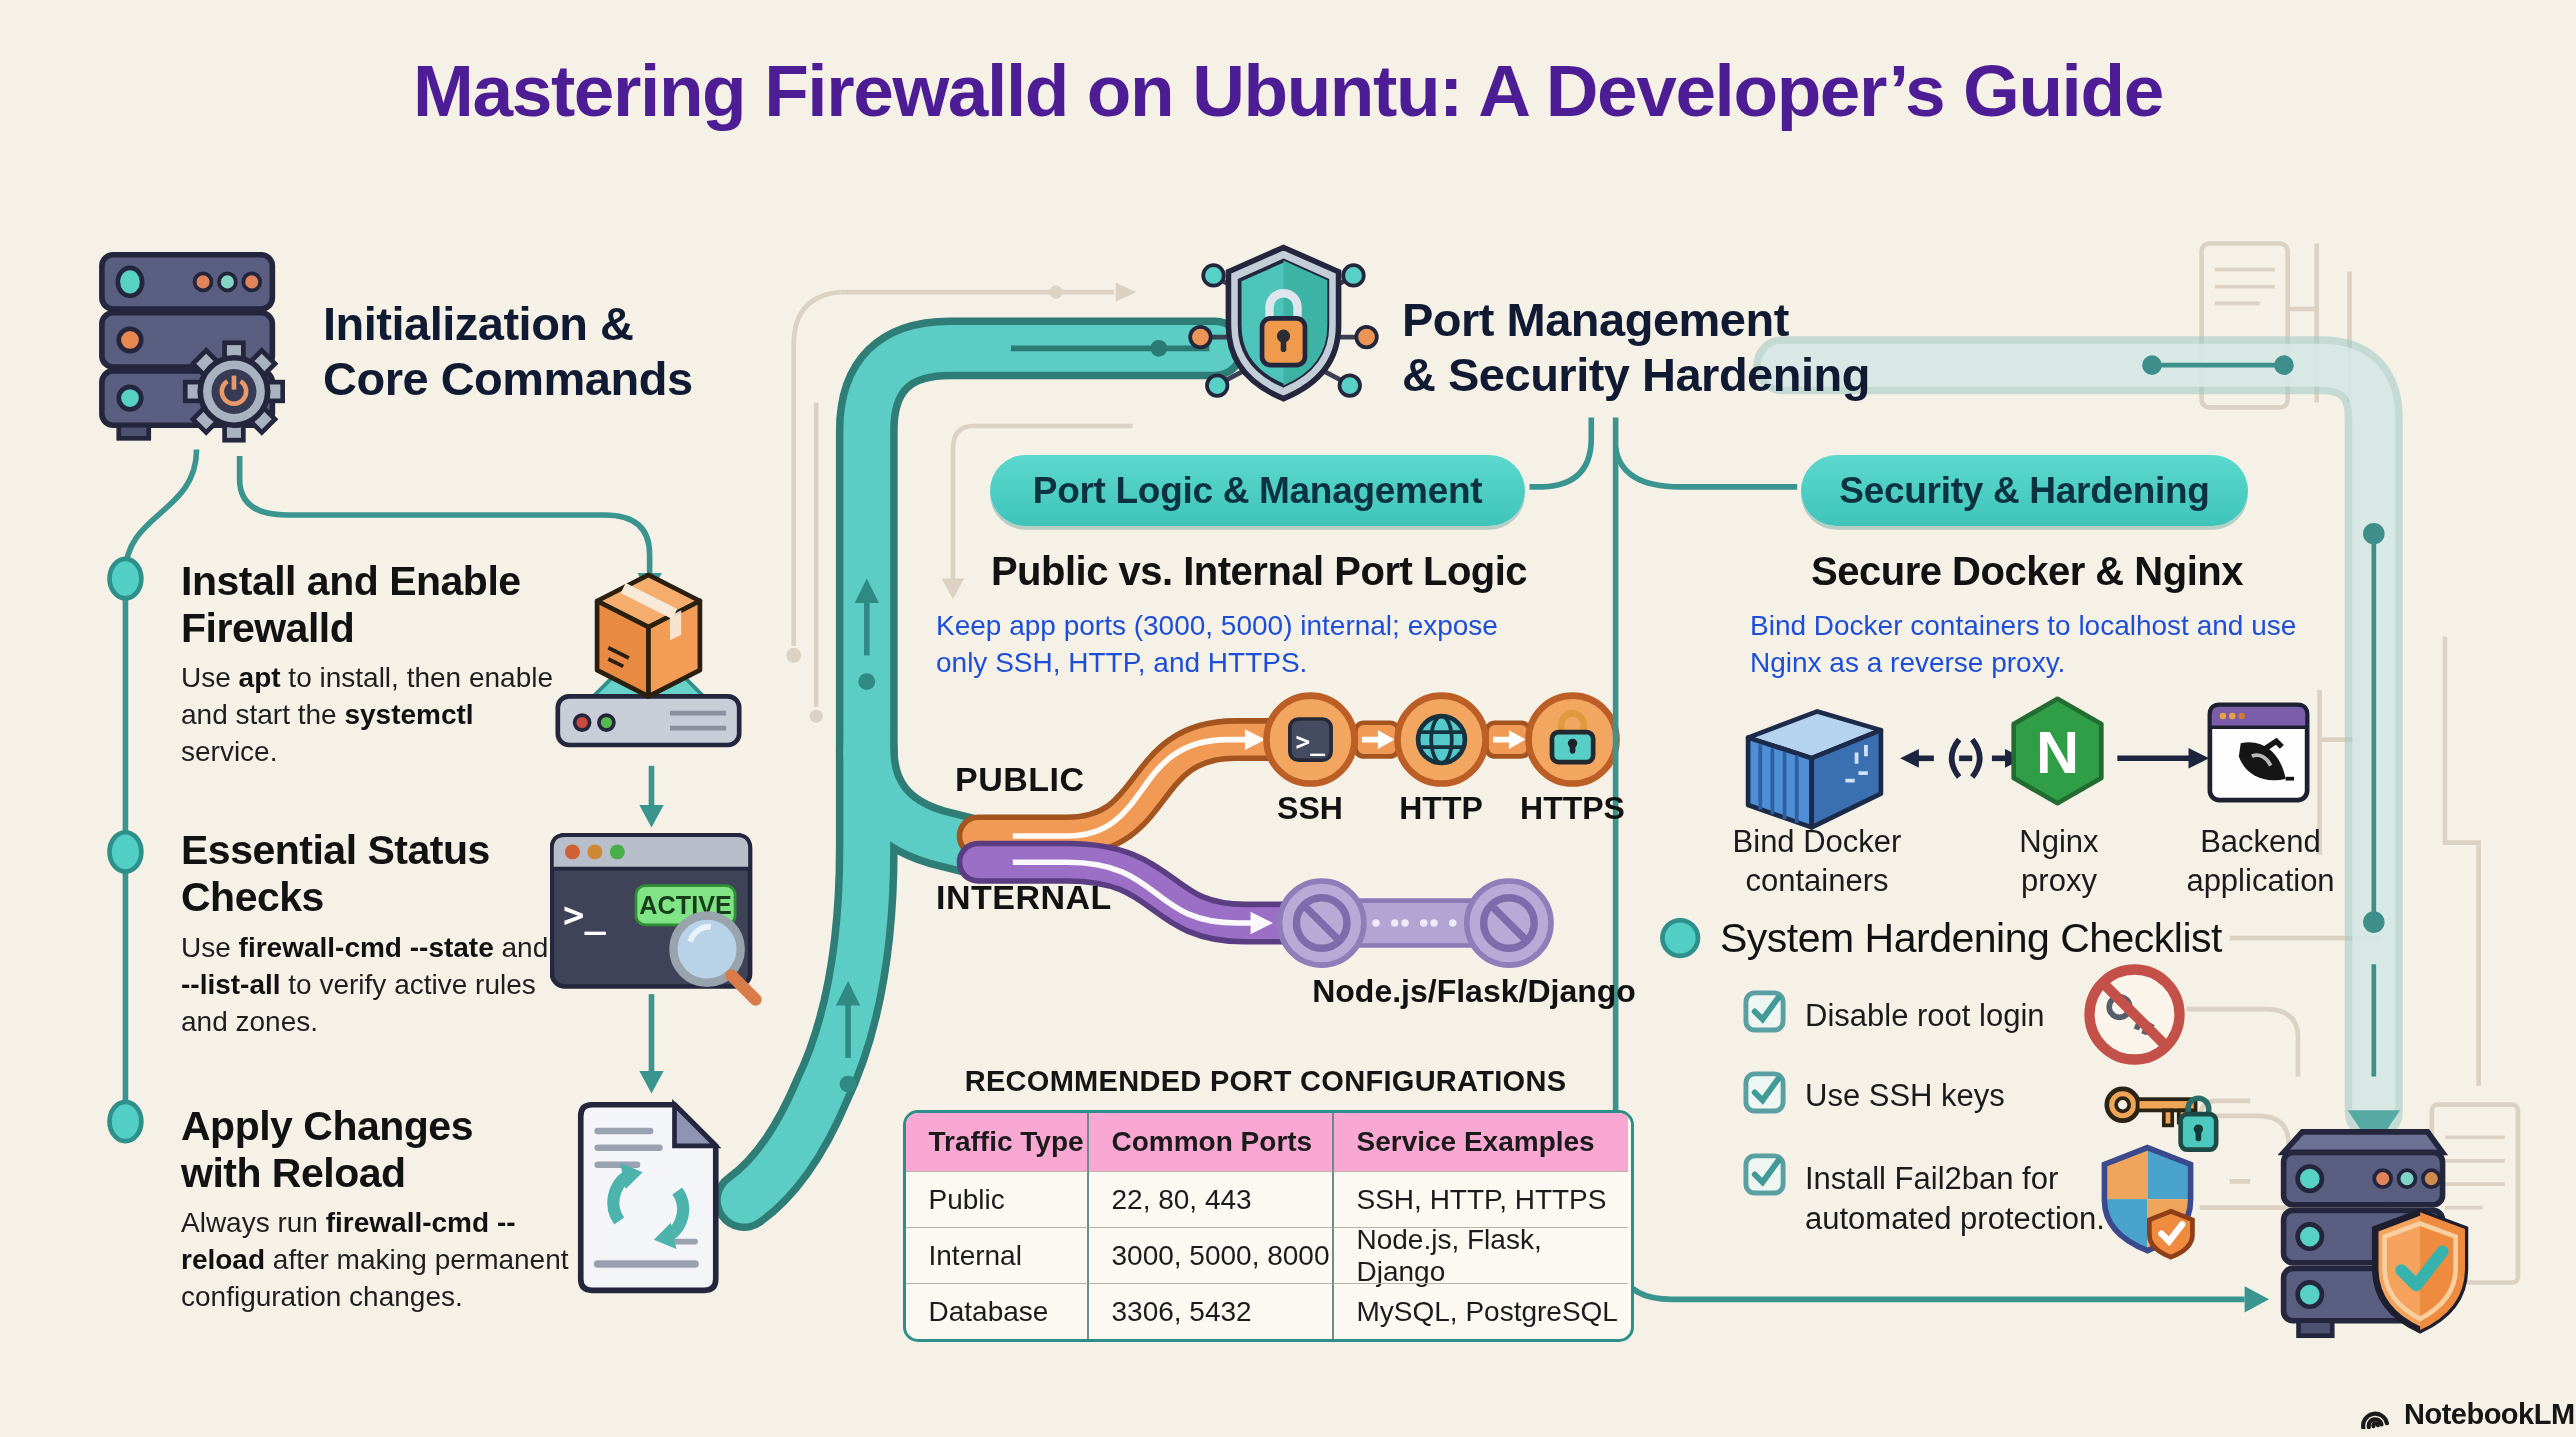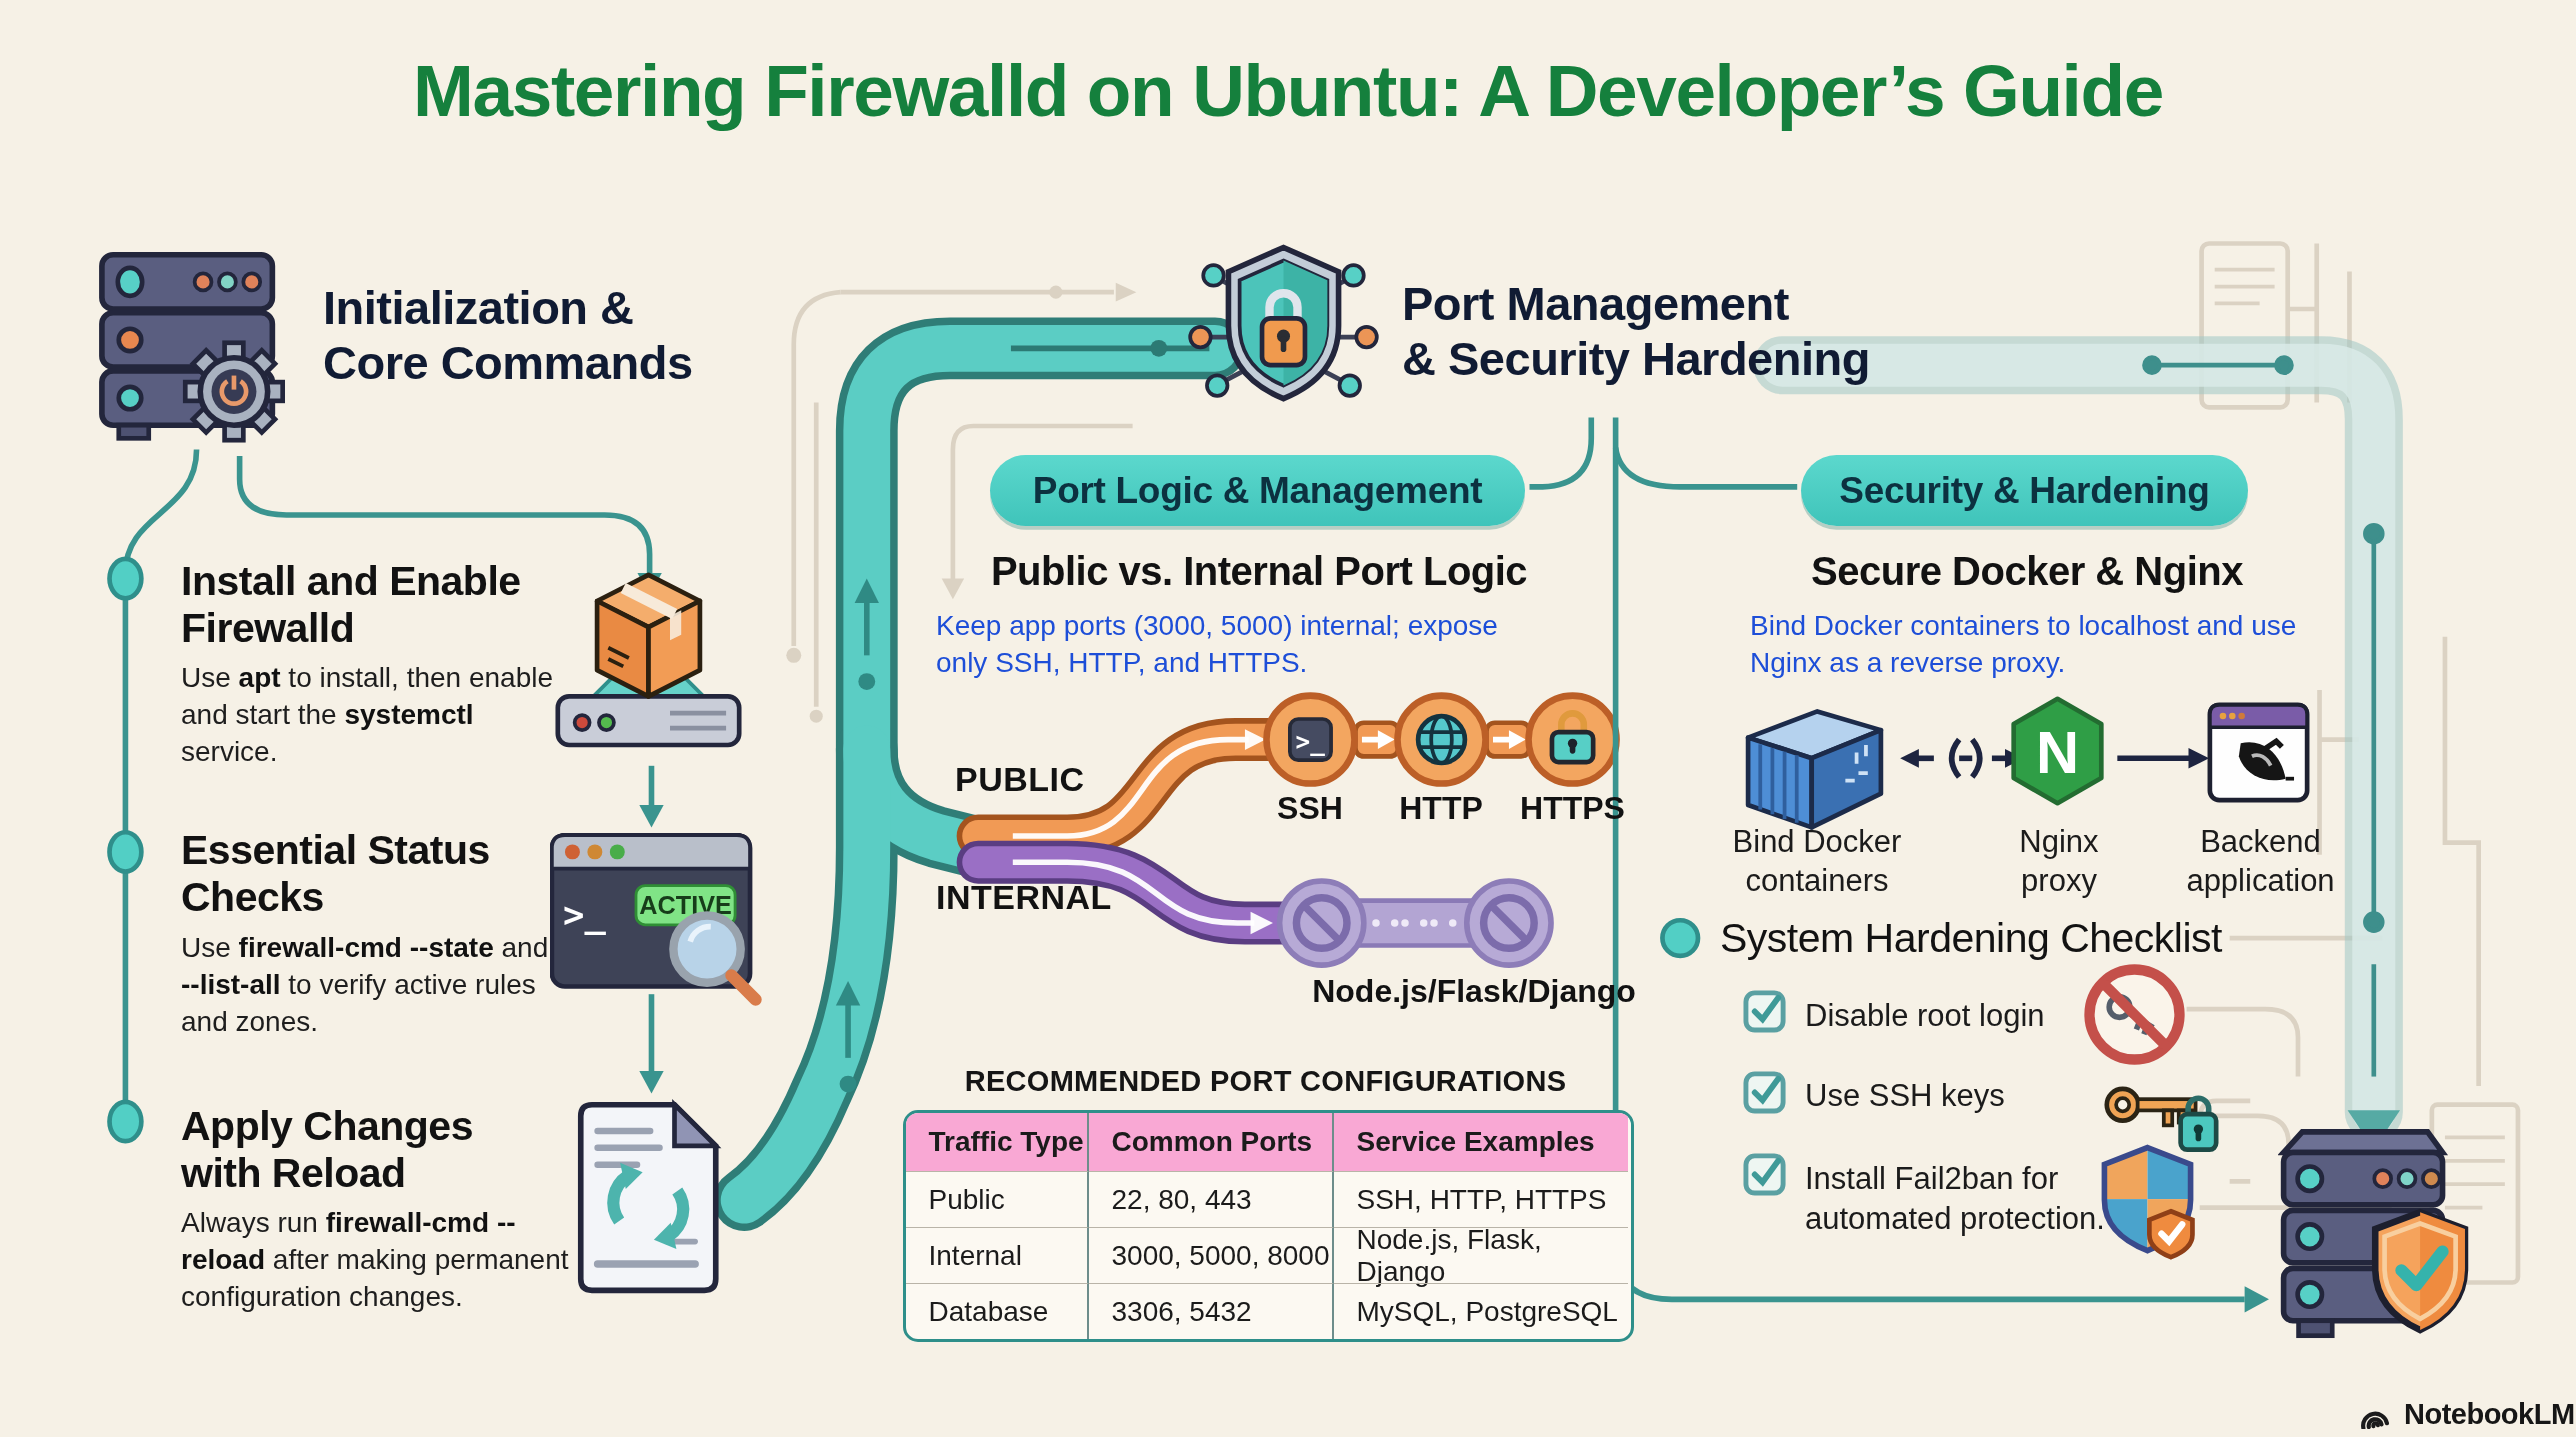"Mastering Firewalld on Ubuntu: A" .main-title { color: #15803d -> #4c1d95 }
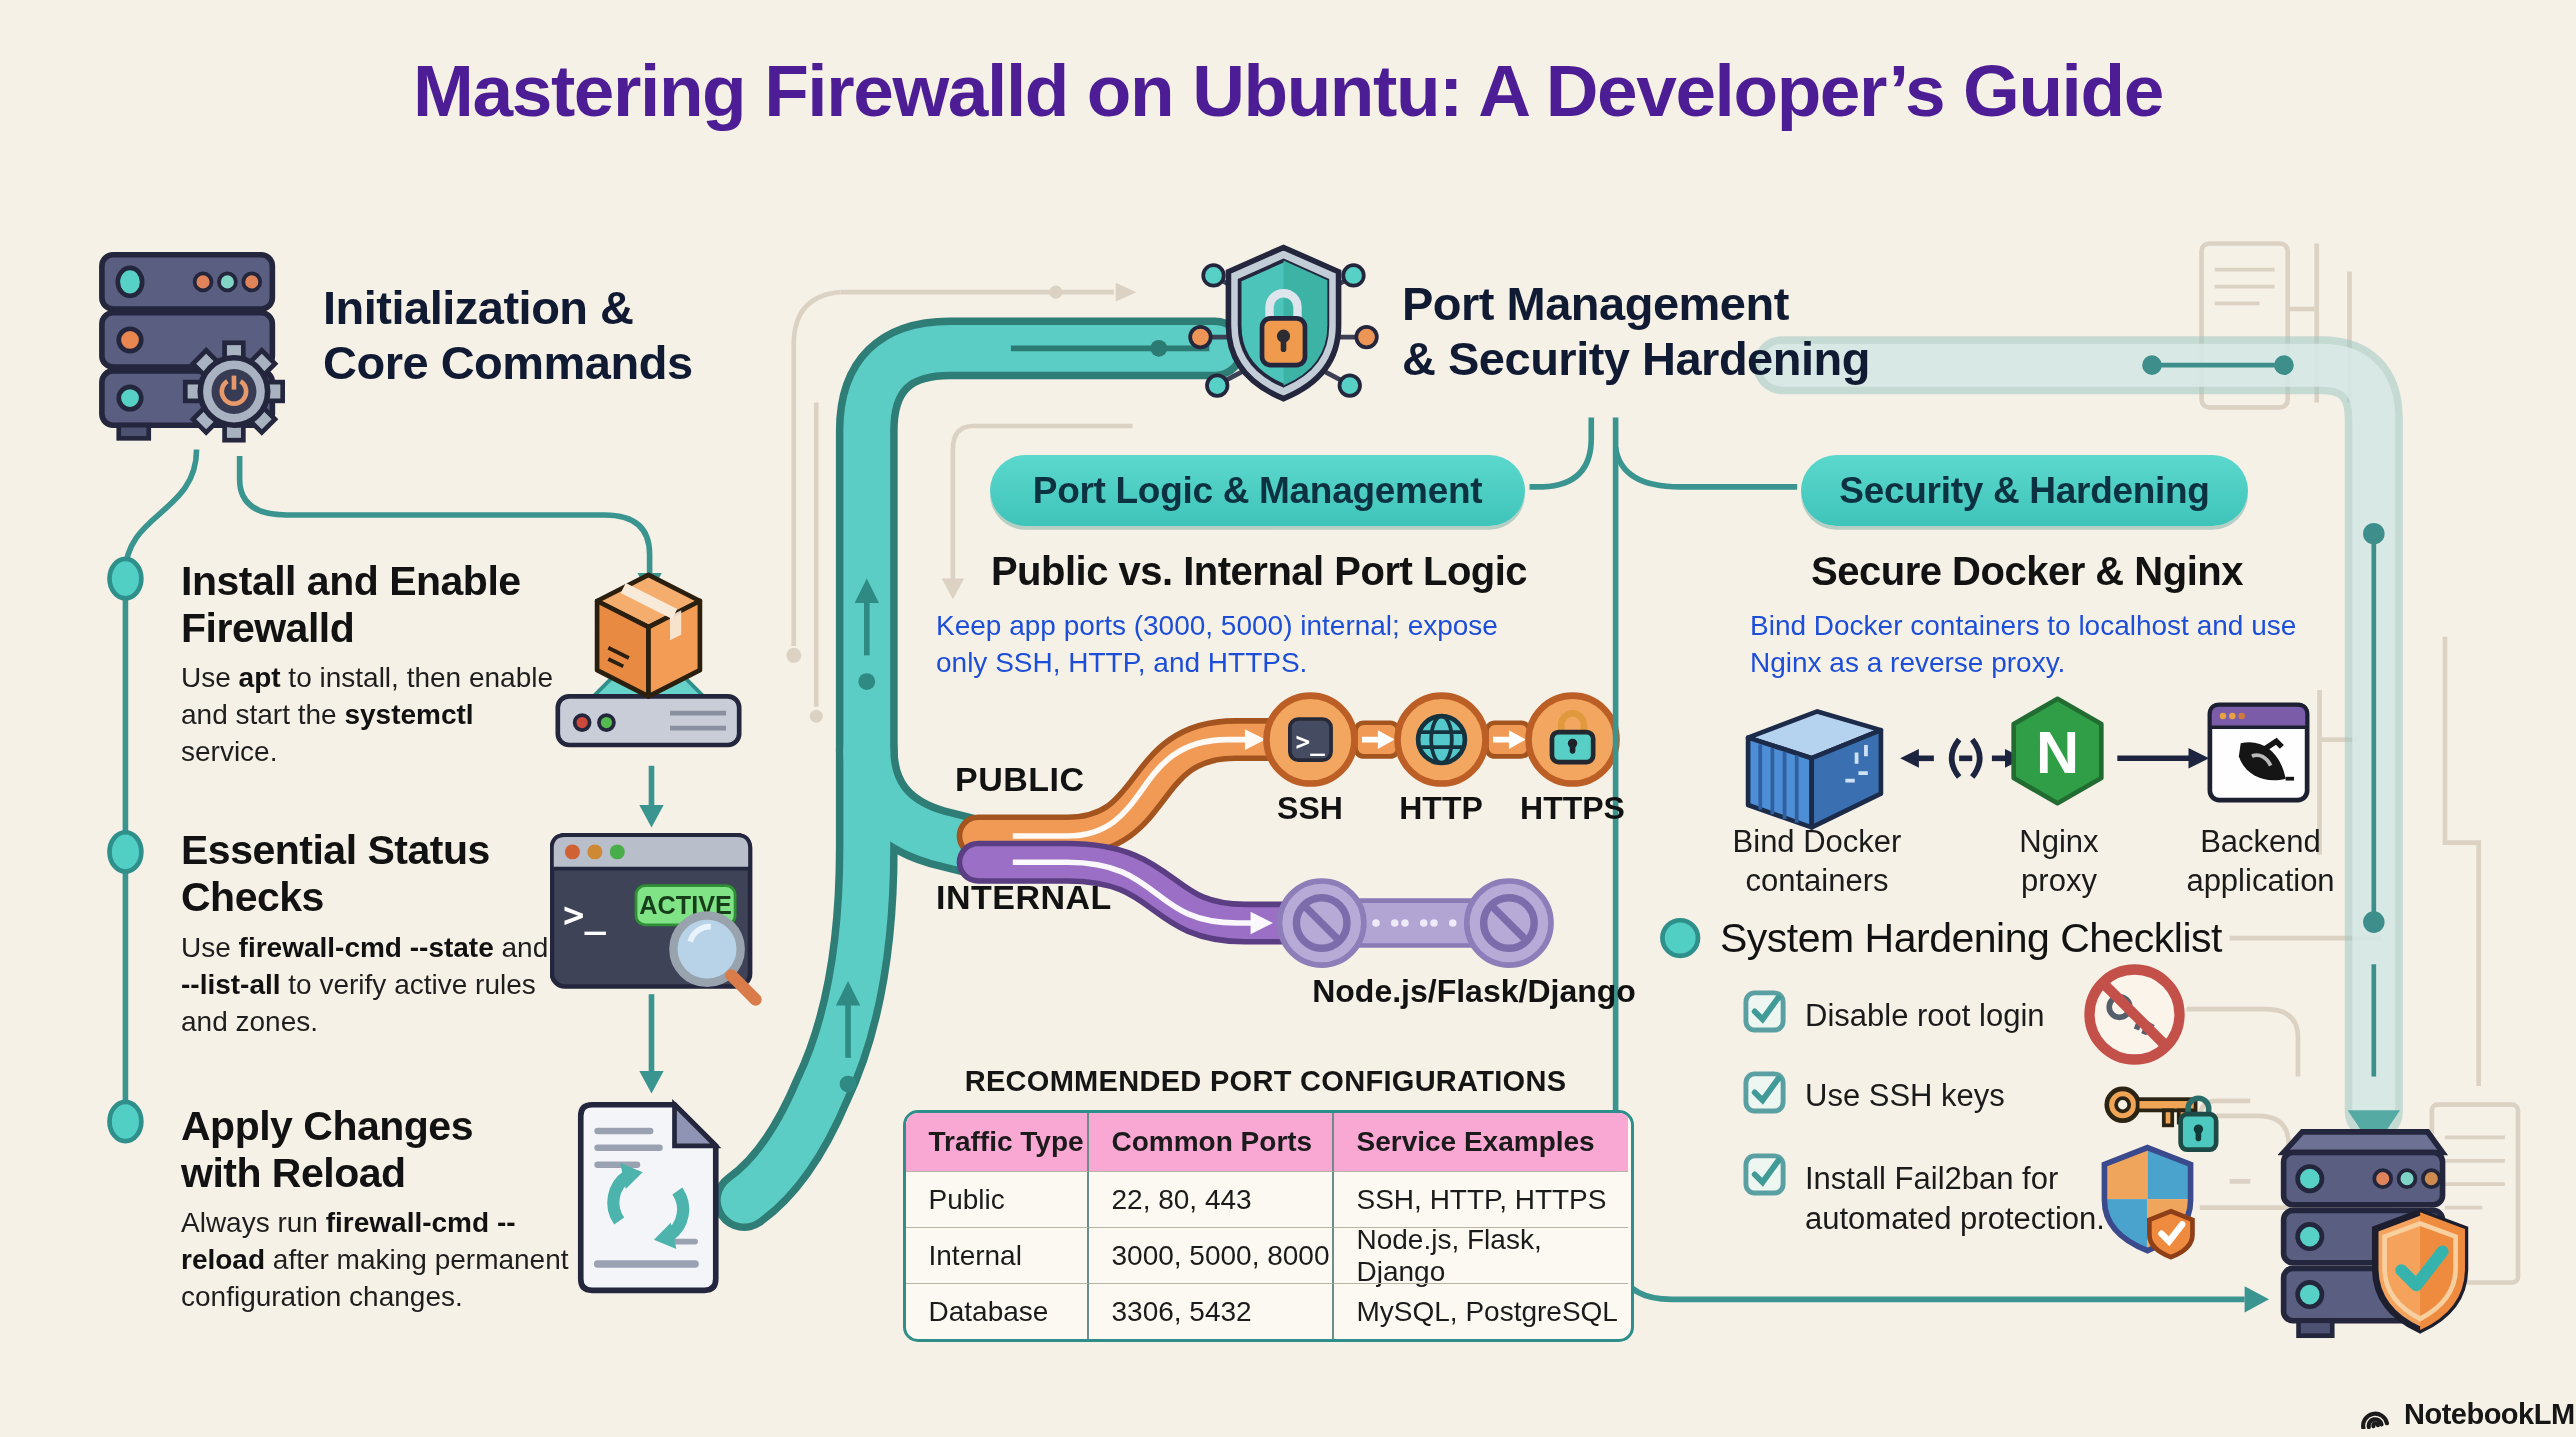"Initialization &" .sec-header { margin-top: none -> 16px }
